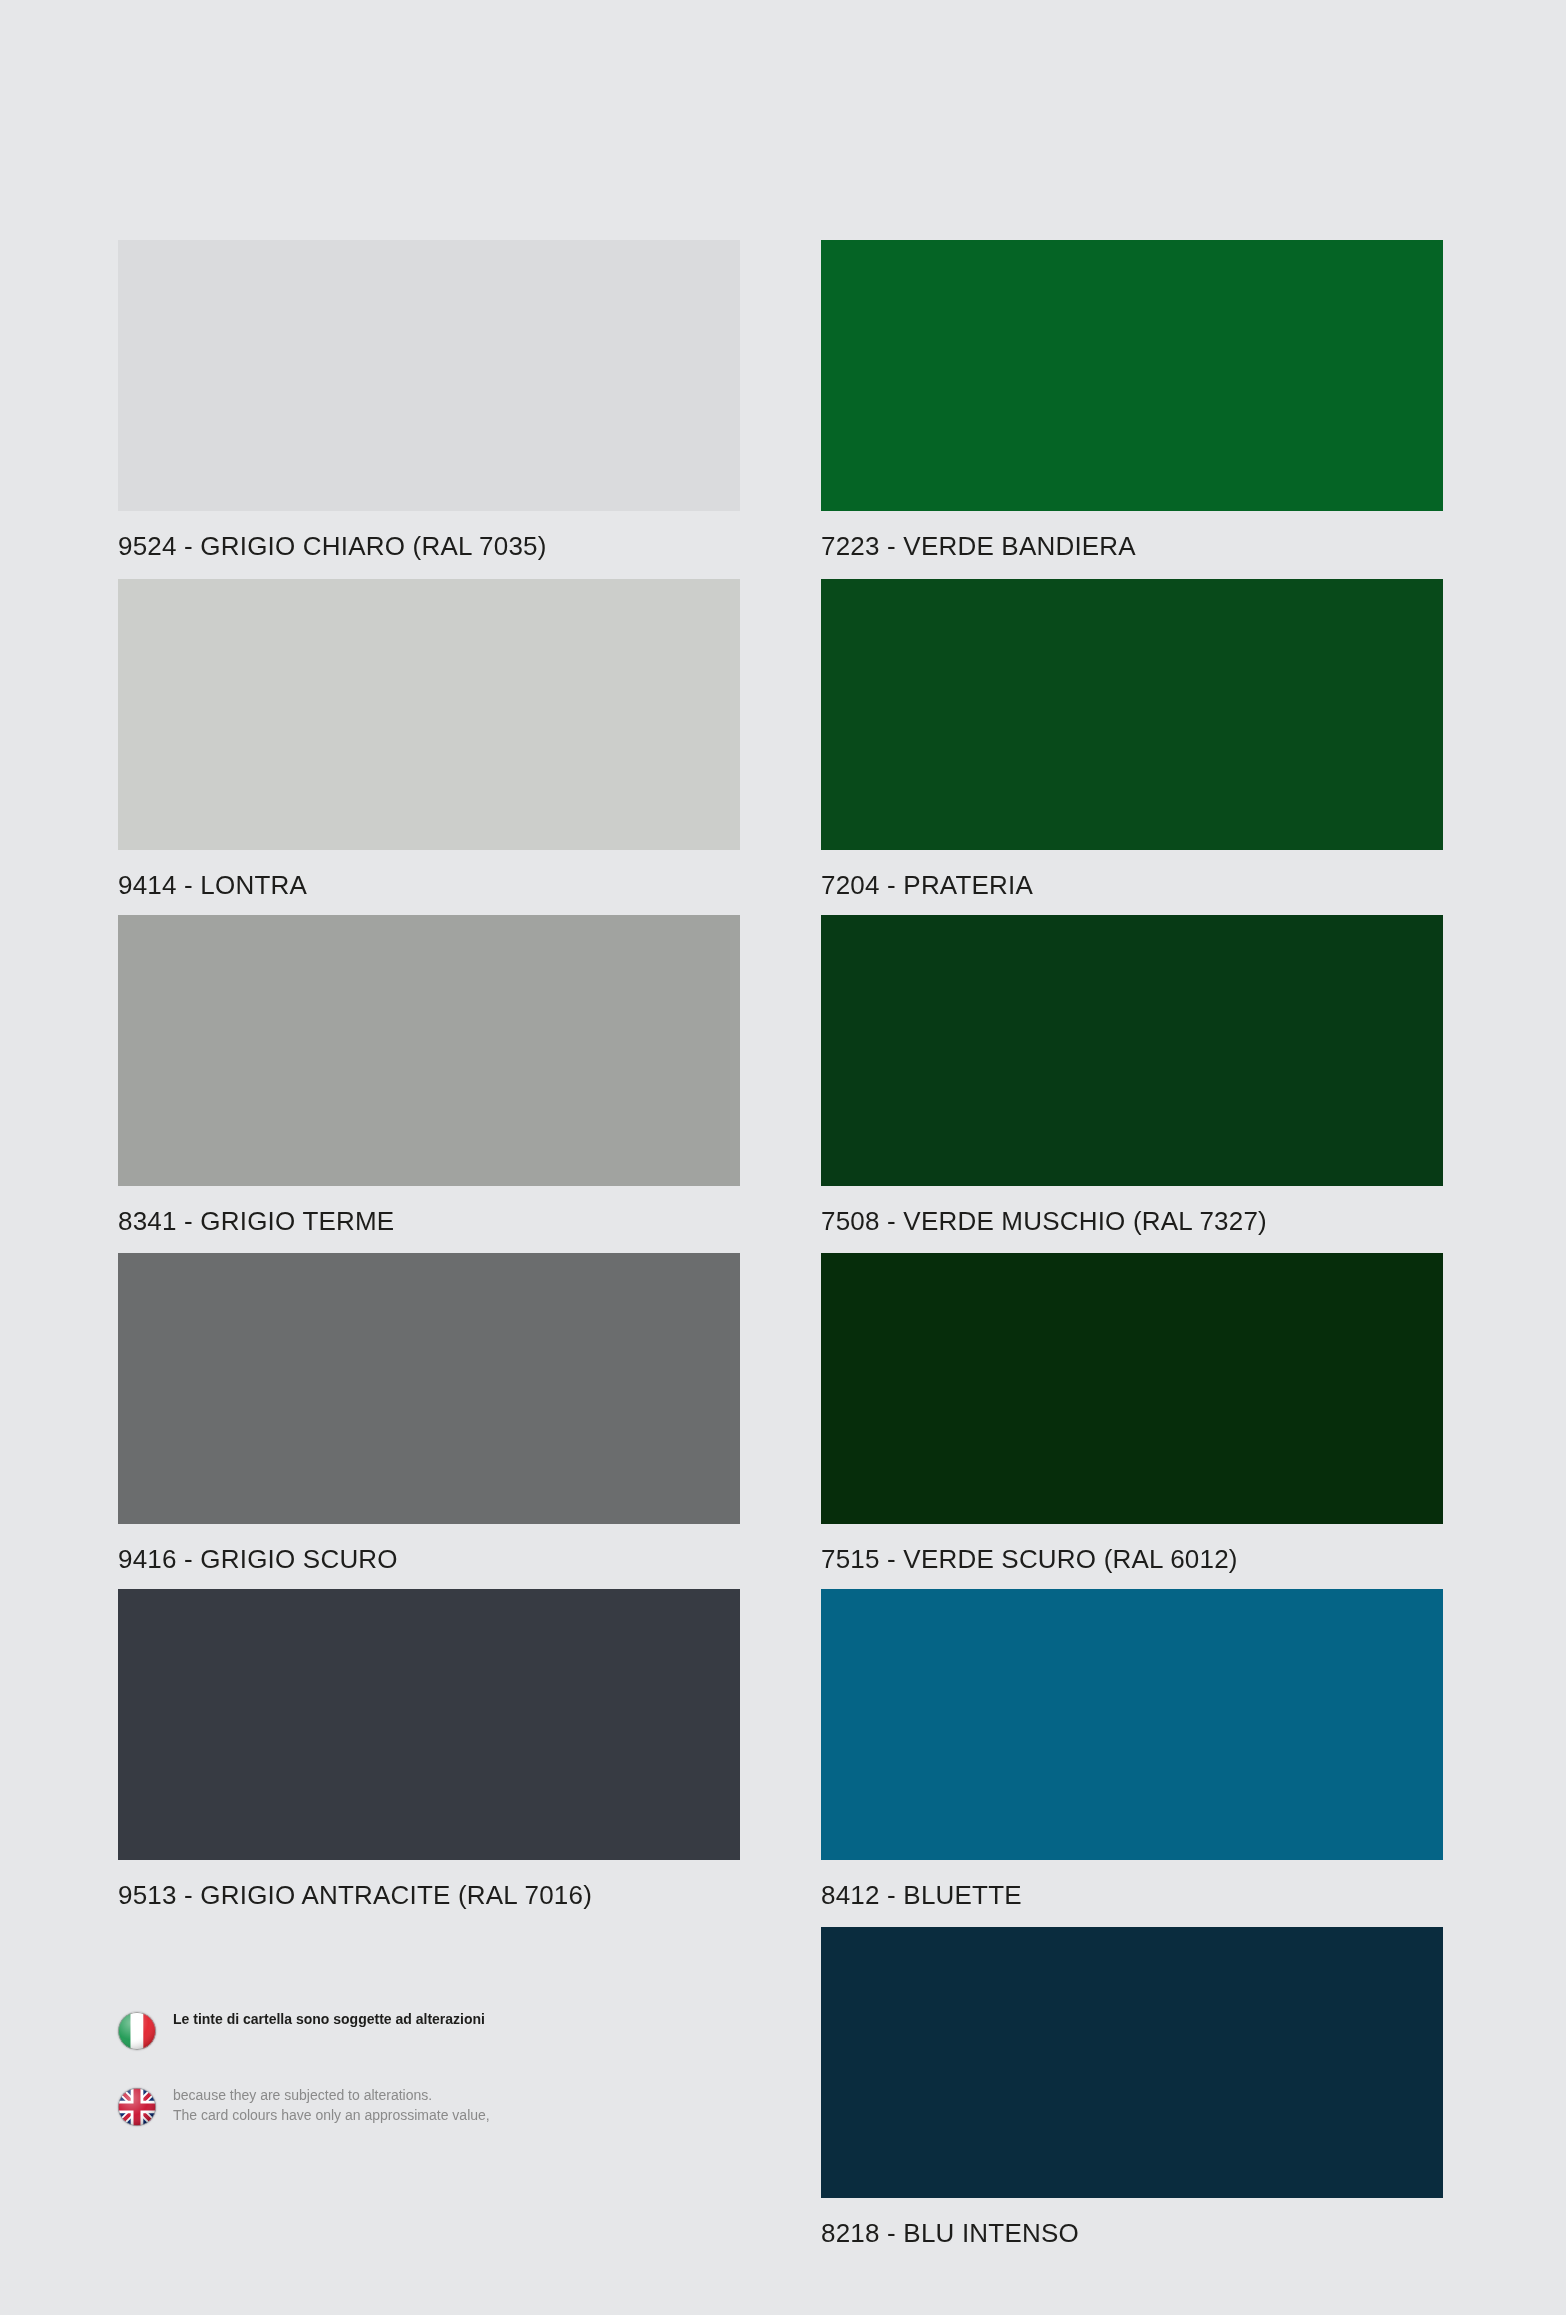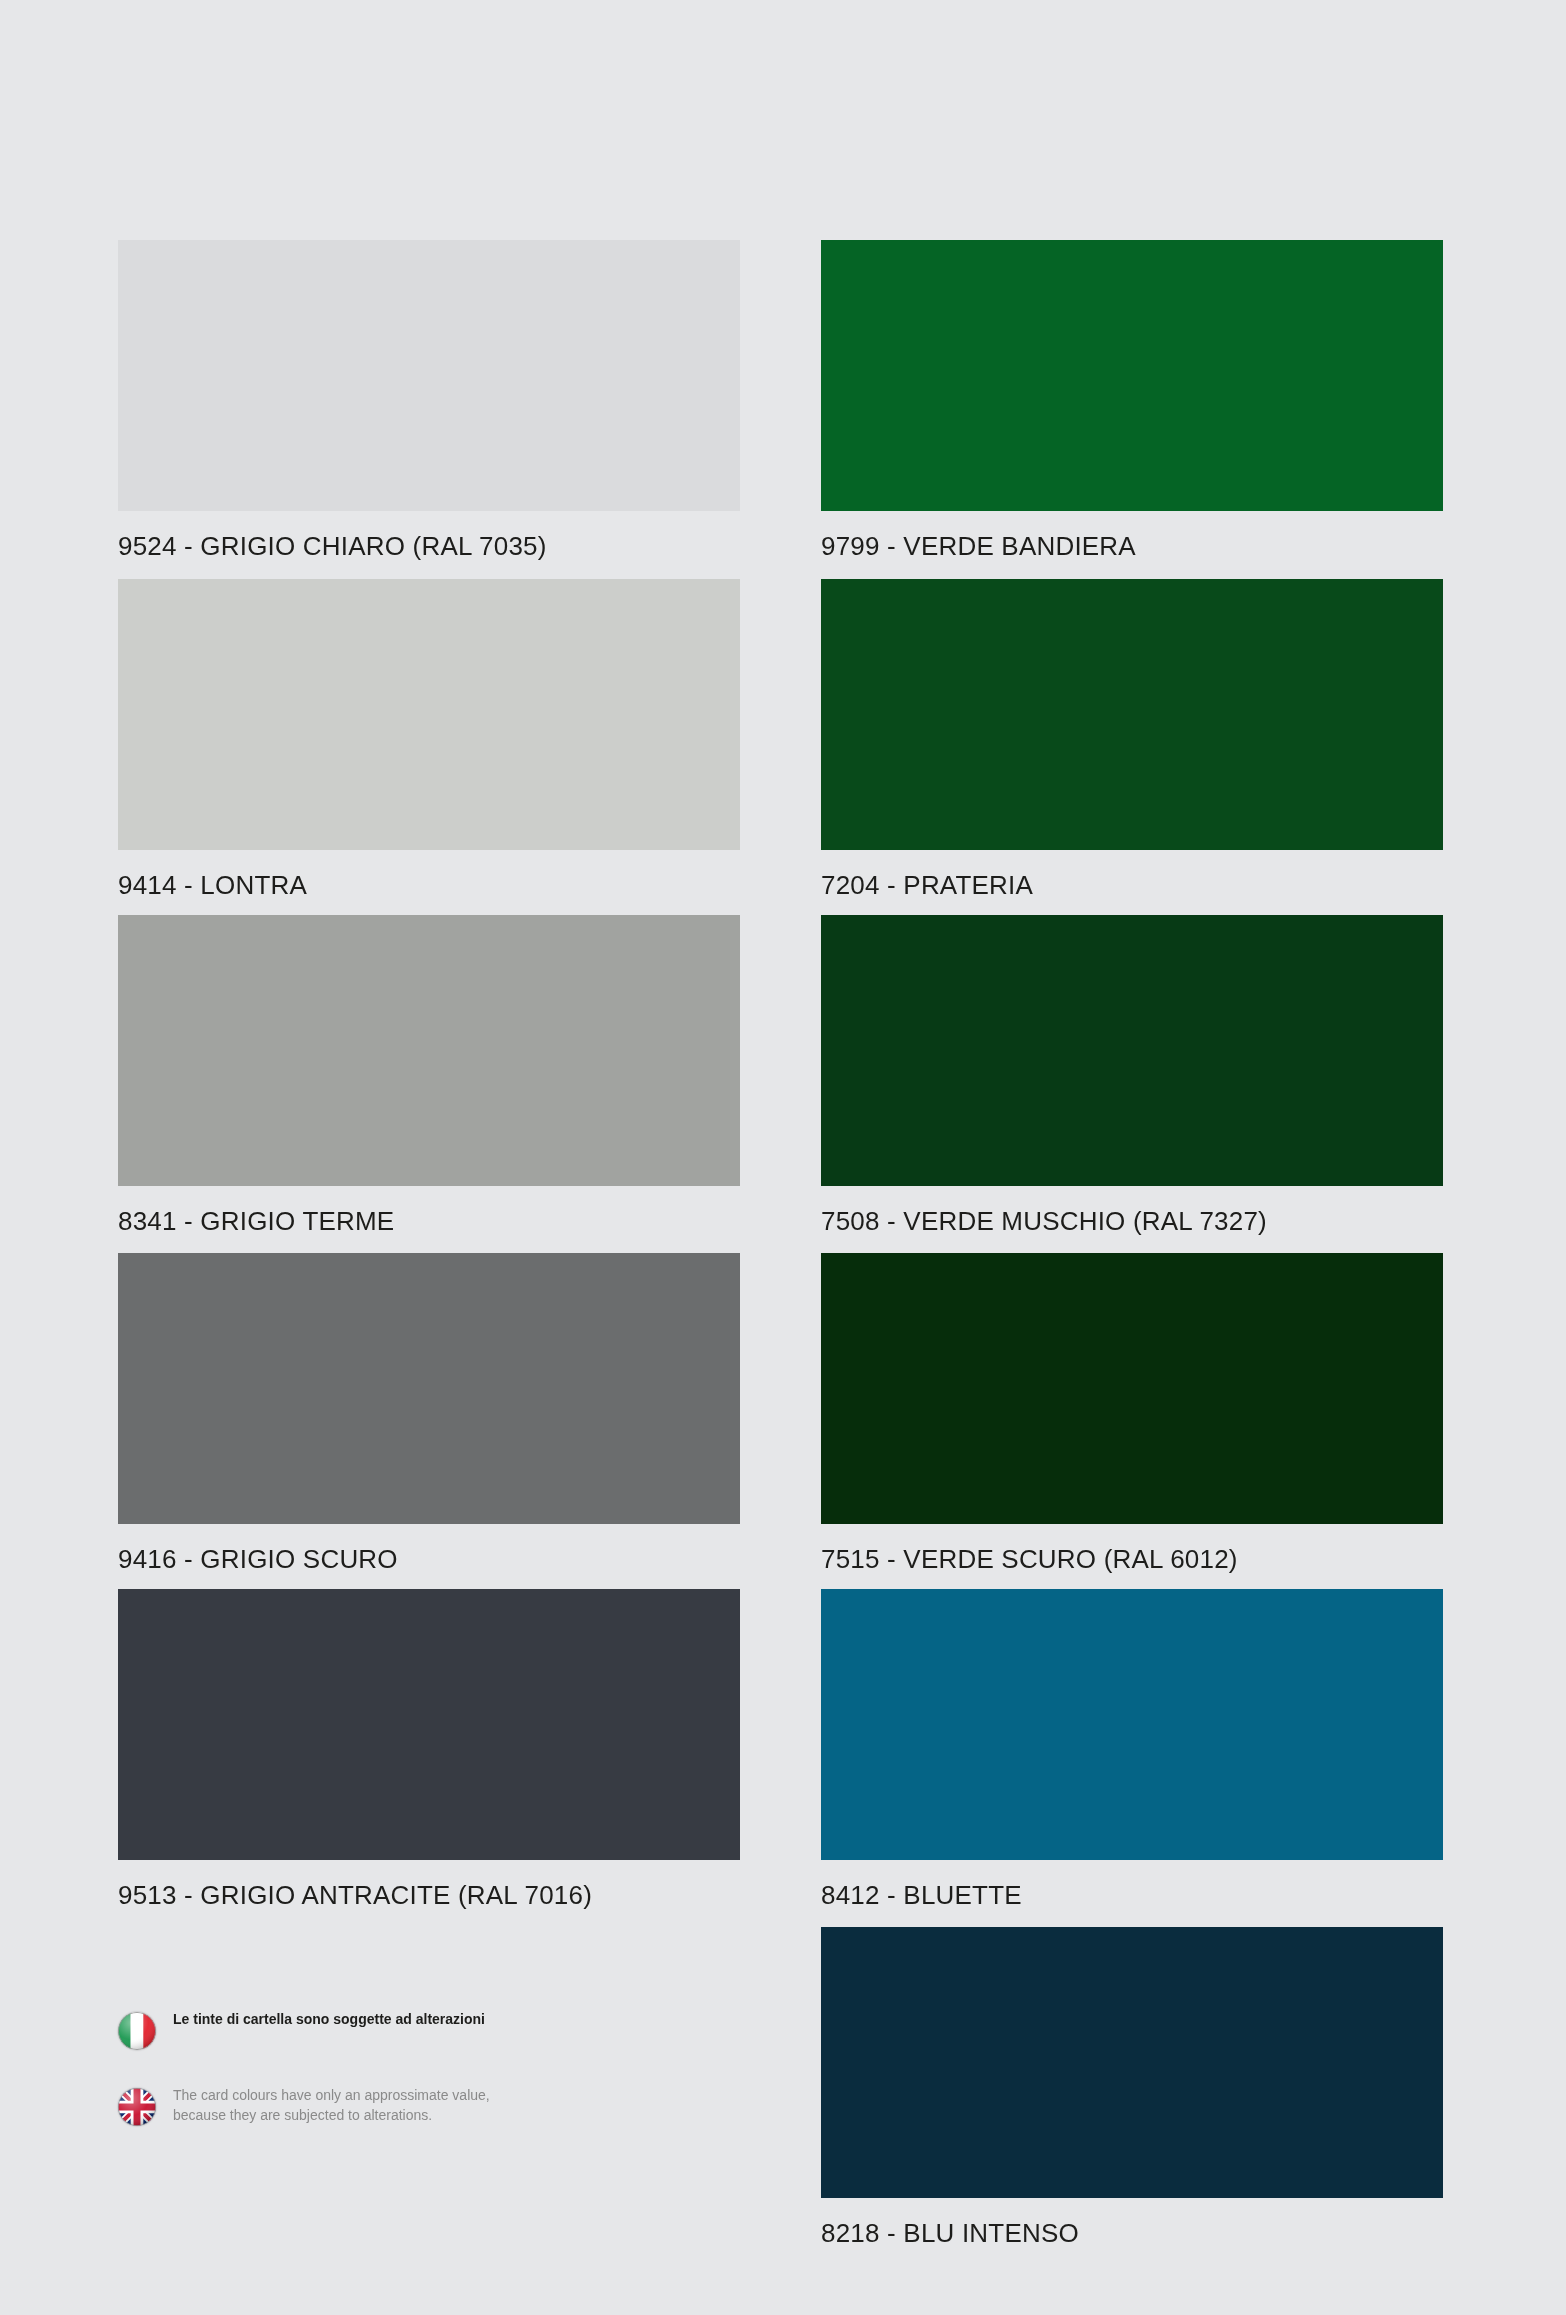"9799 - VERDE BANDIERA" span.swatch-label { text: 9799 -> 7223 }
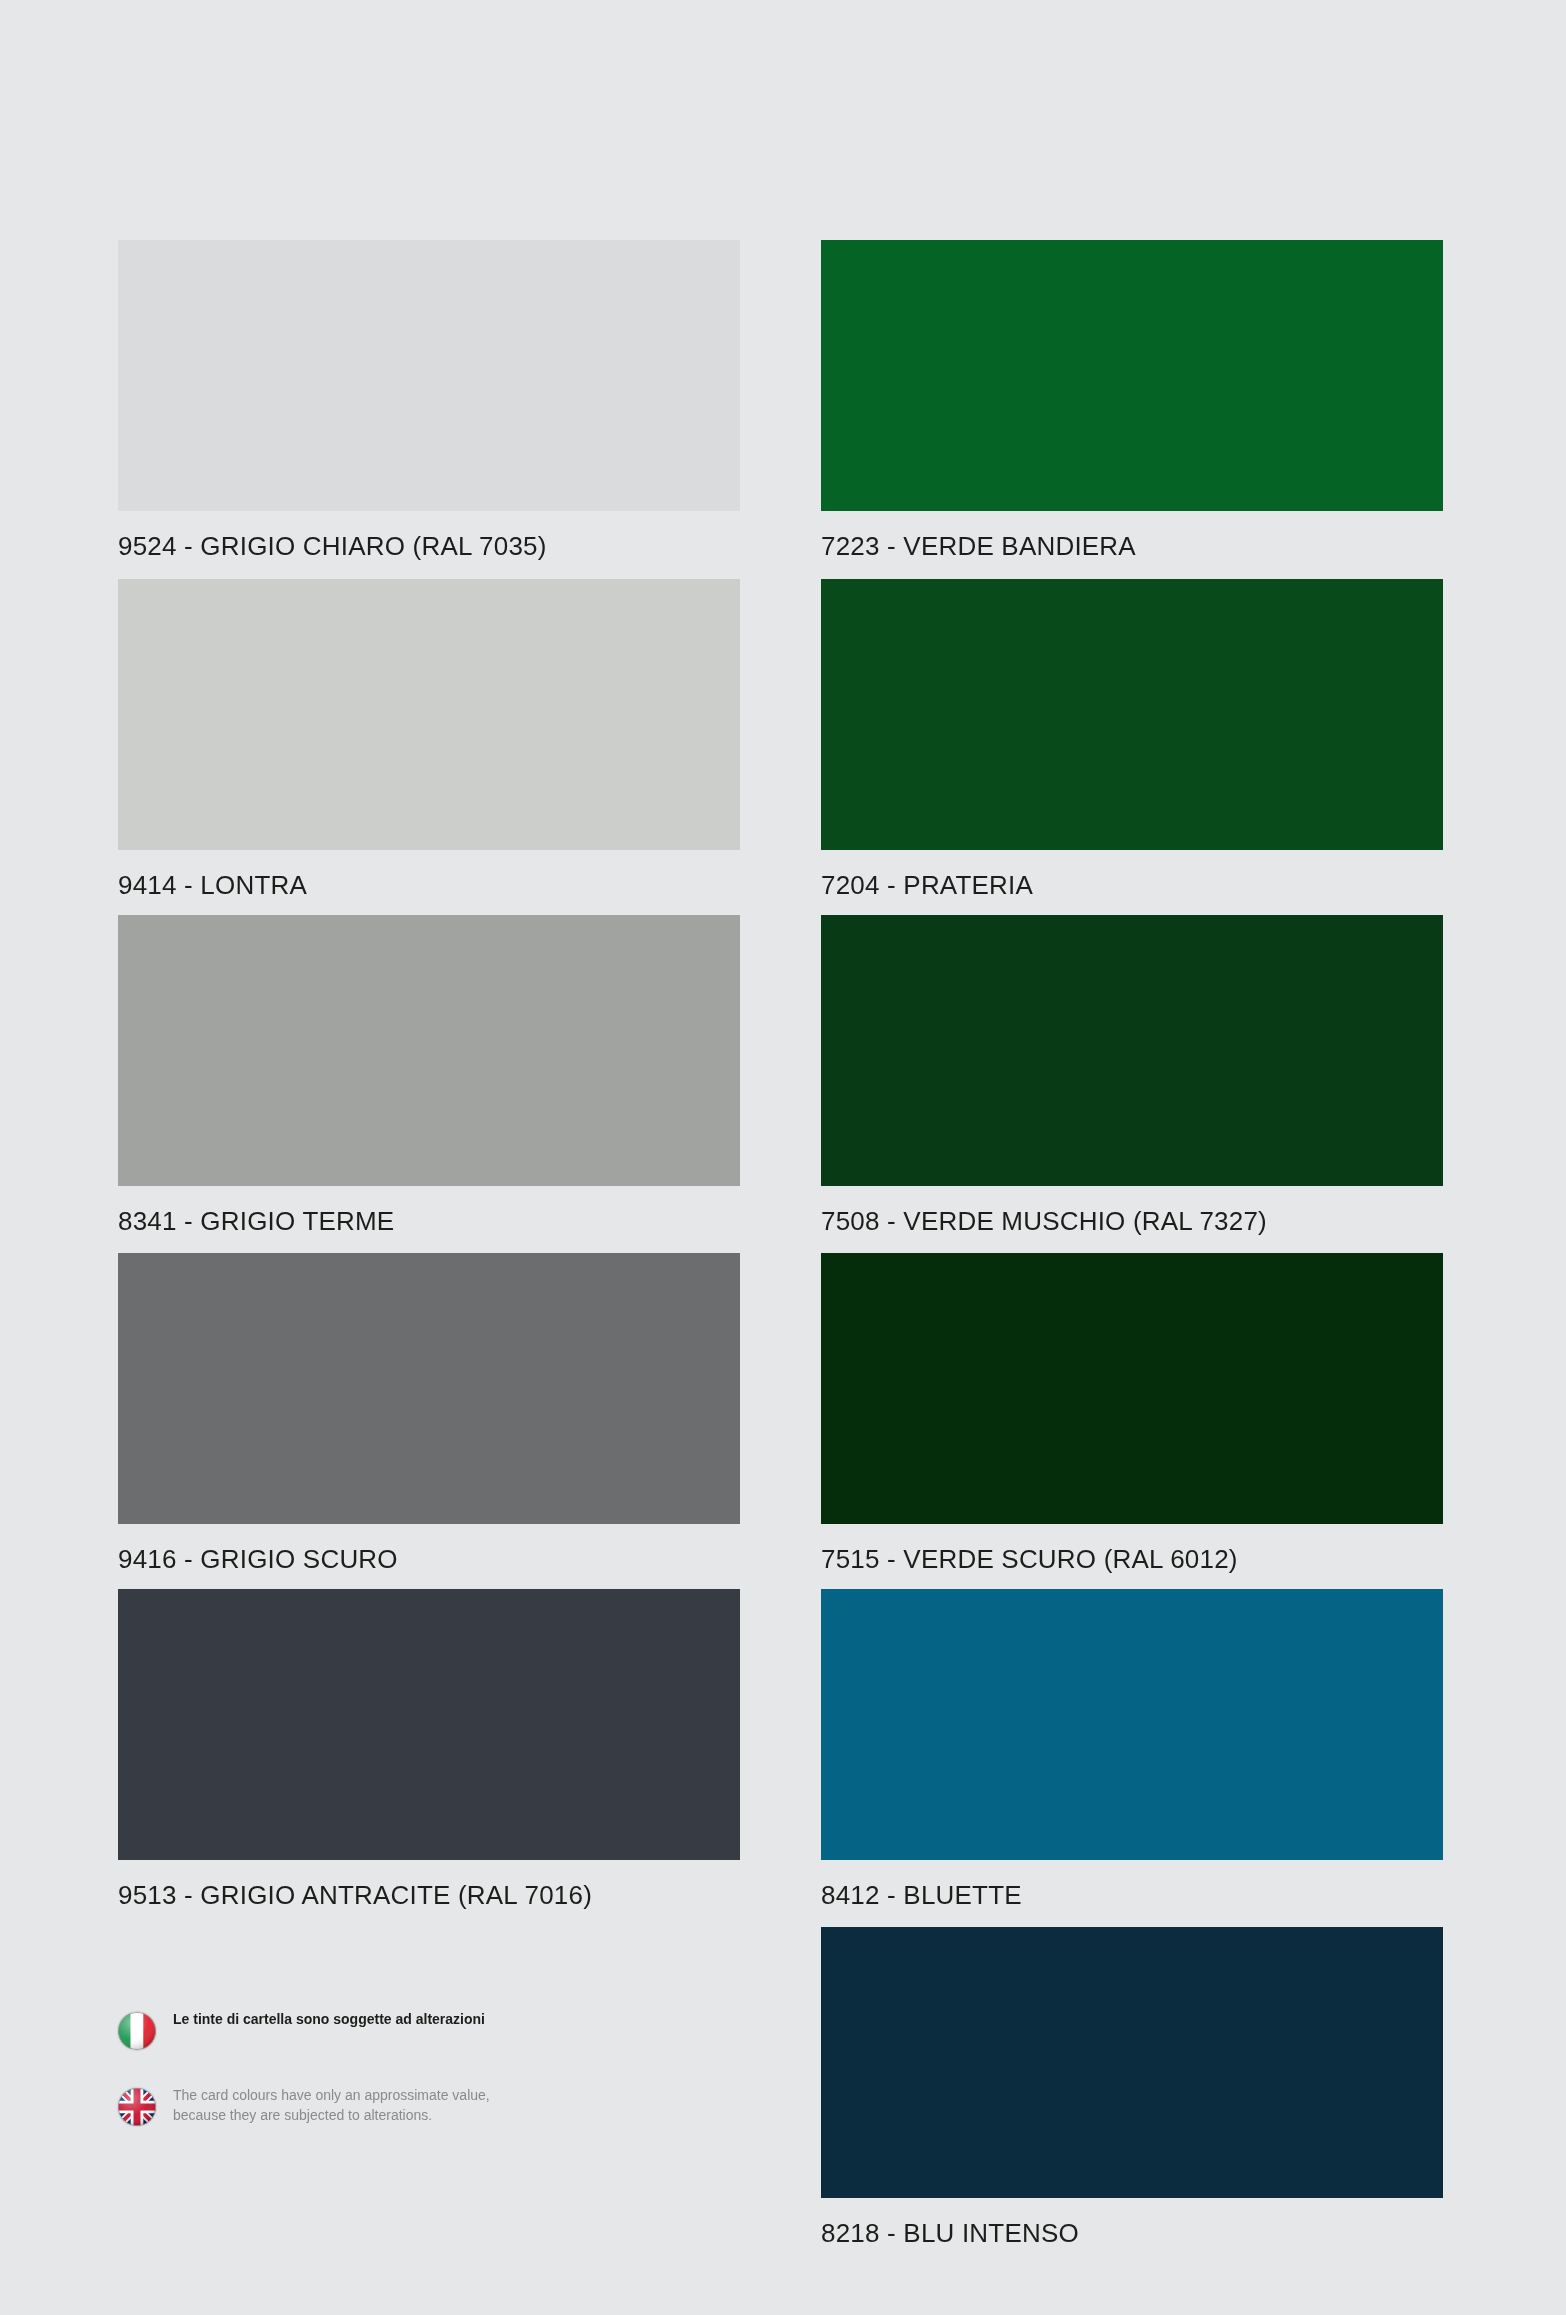"The card colours have only" span { order: before "because they are subjected to" -> after "because they are subjected to" }
